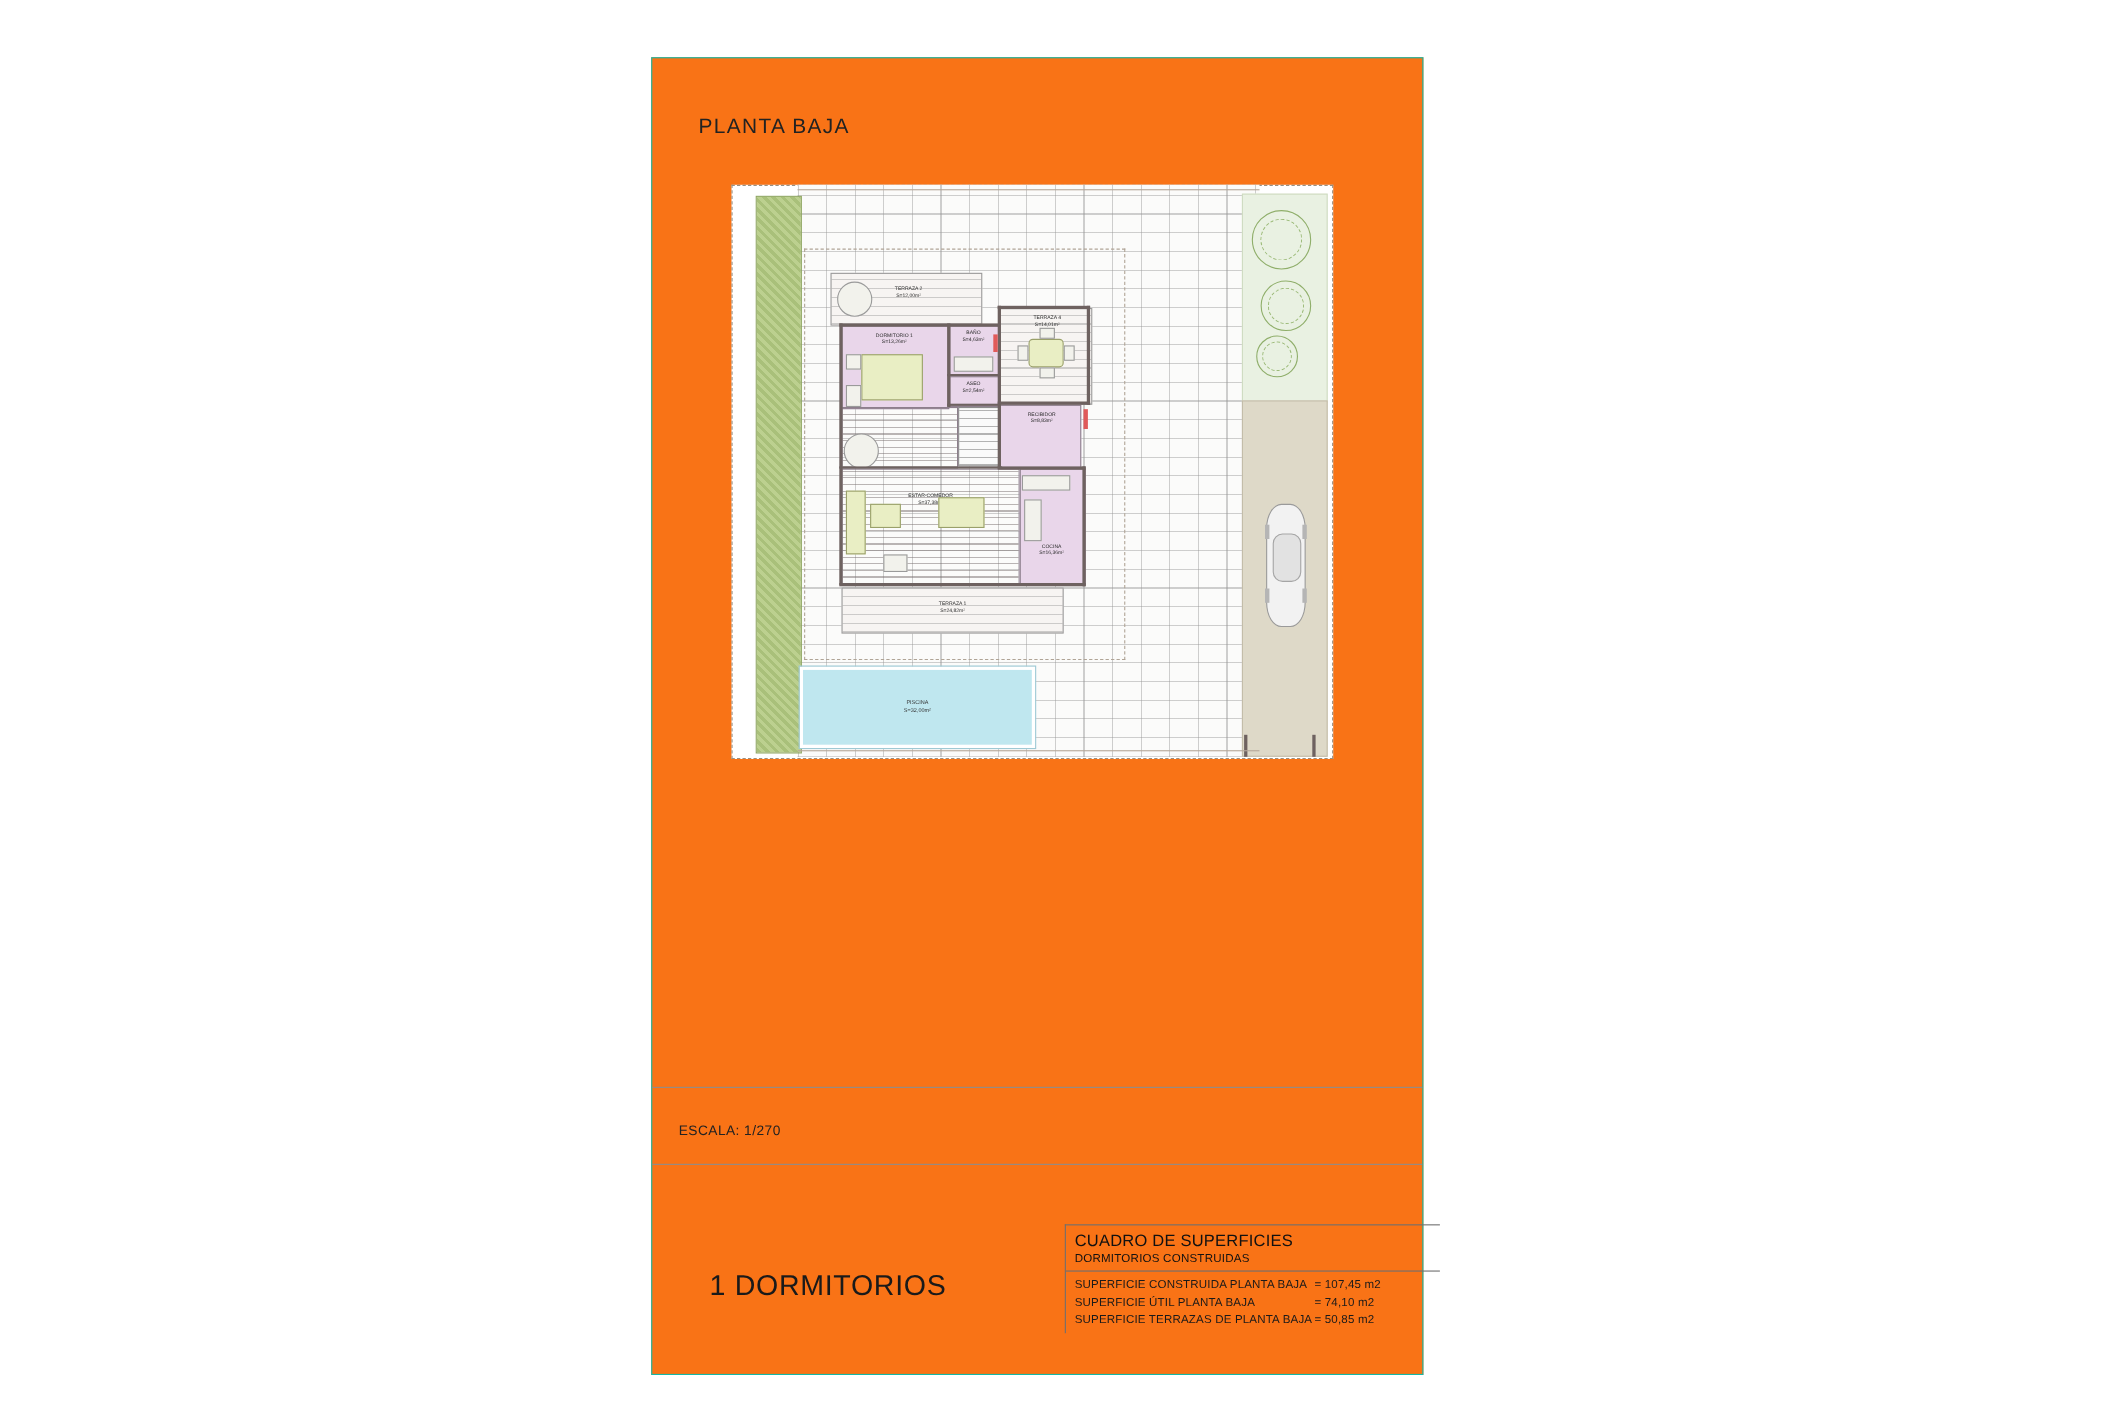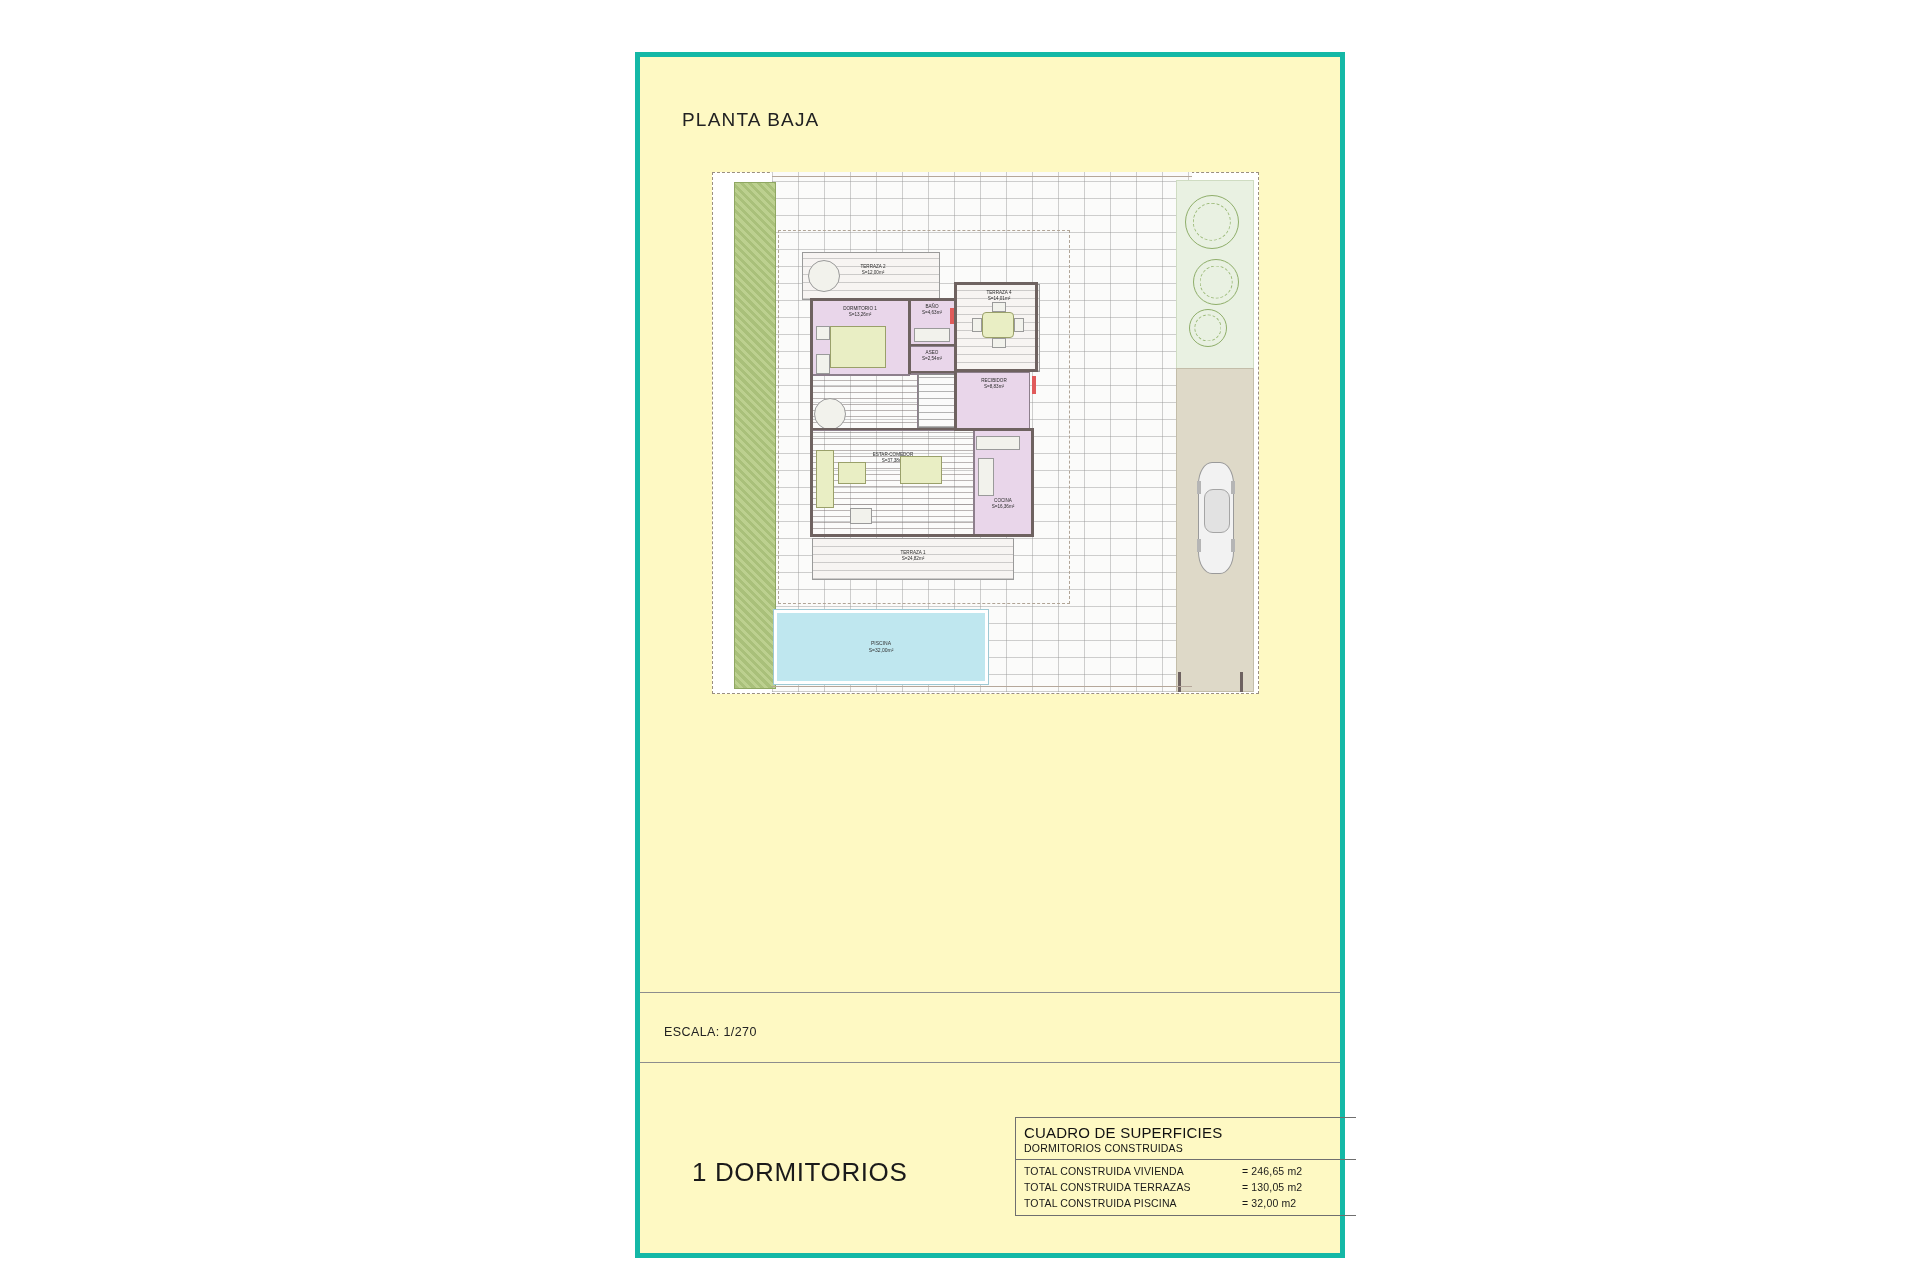"PLANTA BAJA" .sheet { background: #fef9c3 -> #f97316; border: 5px solid #14b8a6 -> 1px solid #14b8a6; left: 635px -> 592px }
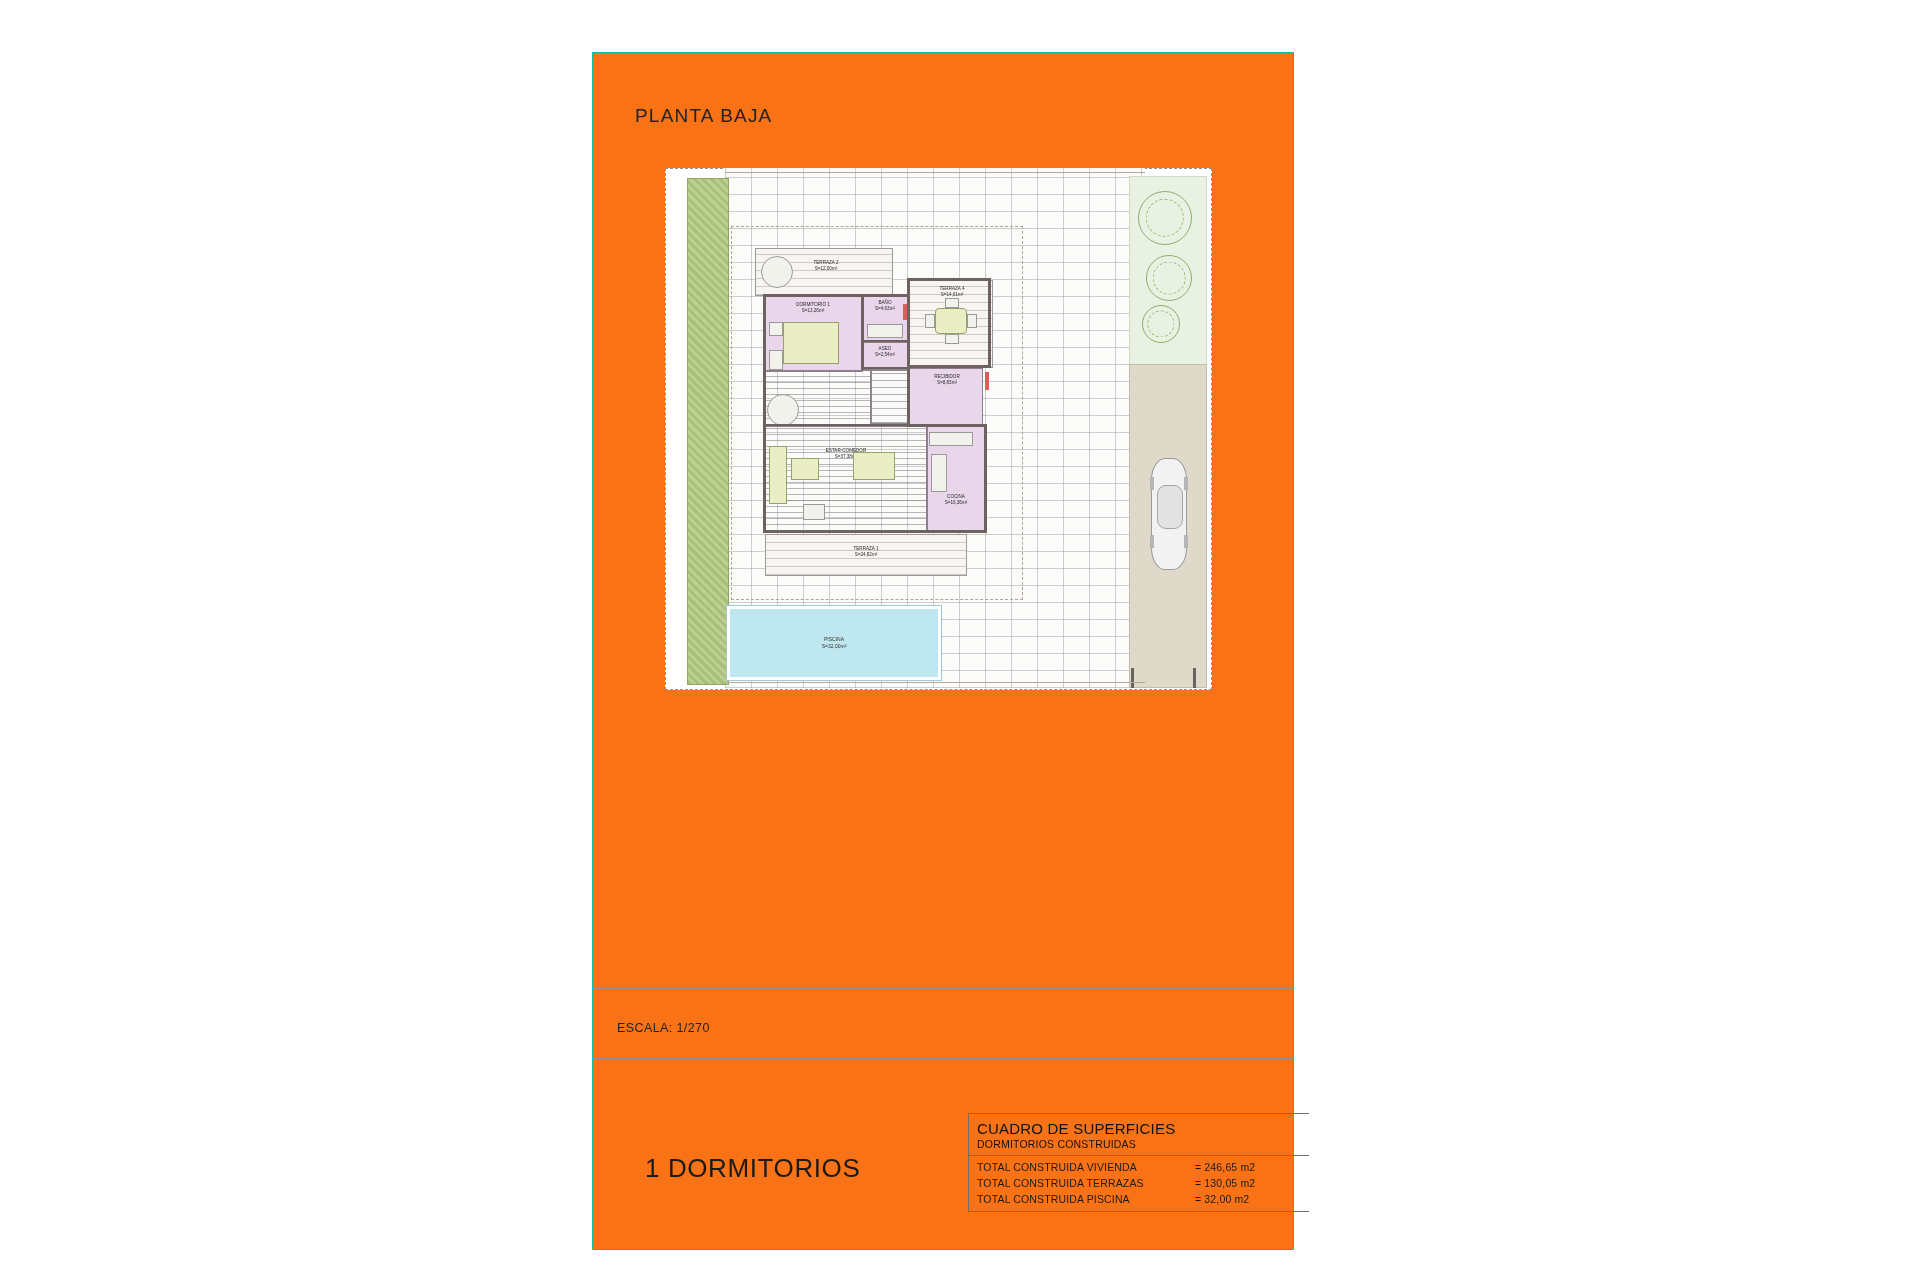"SUPERFICIE CONSTRUIDA PLANTA BAJA" div.sgroup { html: none -> <div> <div> <span>SUPERFICIE CONSTRUIDA PLANTA BAJA</span> <span>= 107,45 m2</span> </div> <div> <span>SUPERFICIE ÚTIL PLANTA BAJA</span> <span>= 74,10 m2</span> </div> <div> <span>SUPERFICIE TERRAZAS DE PLANTA BAJA</span> <span>= 50,85 m2</span> </div> </div> }
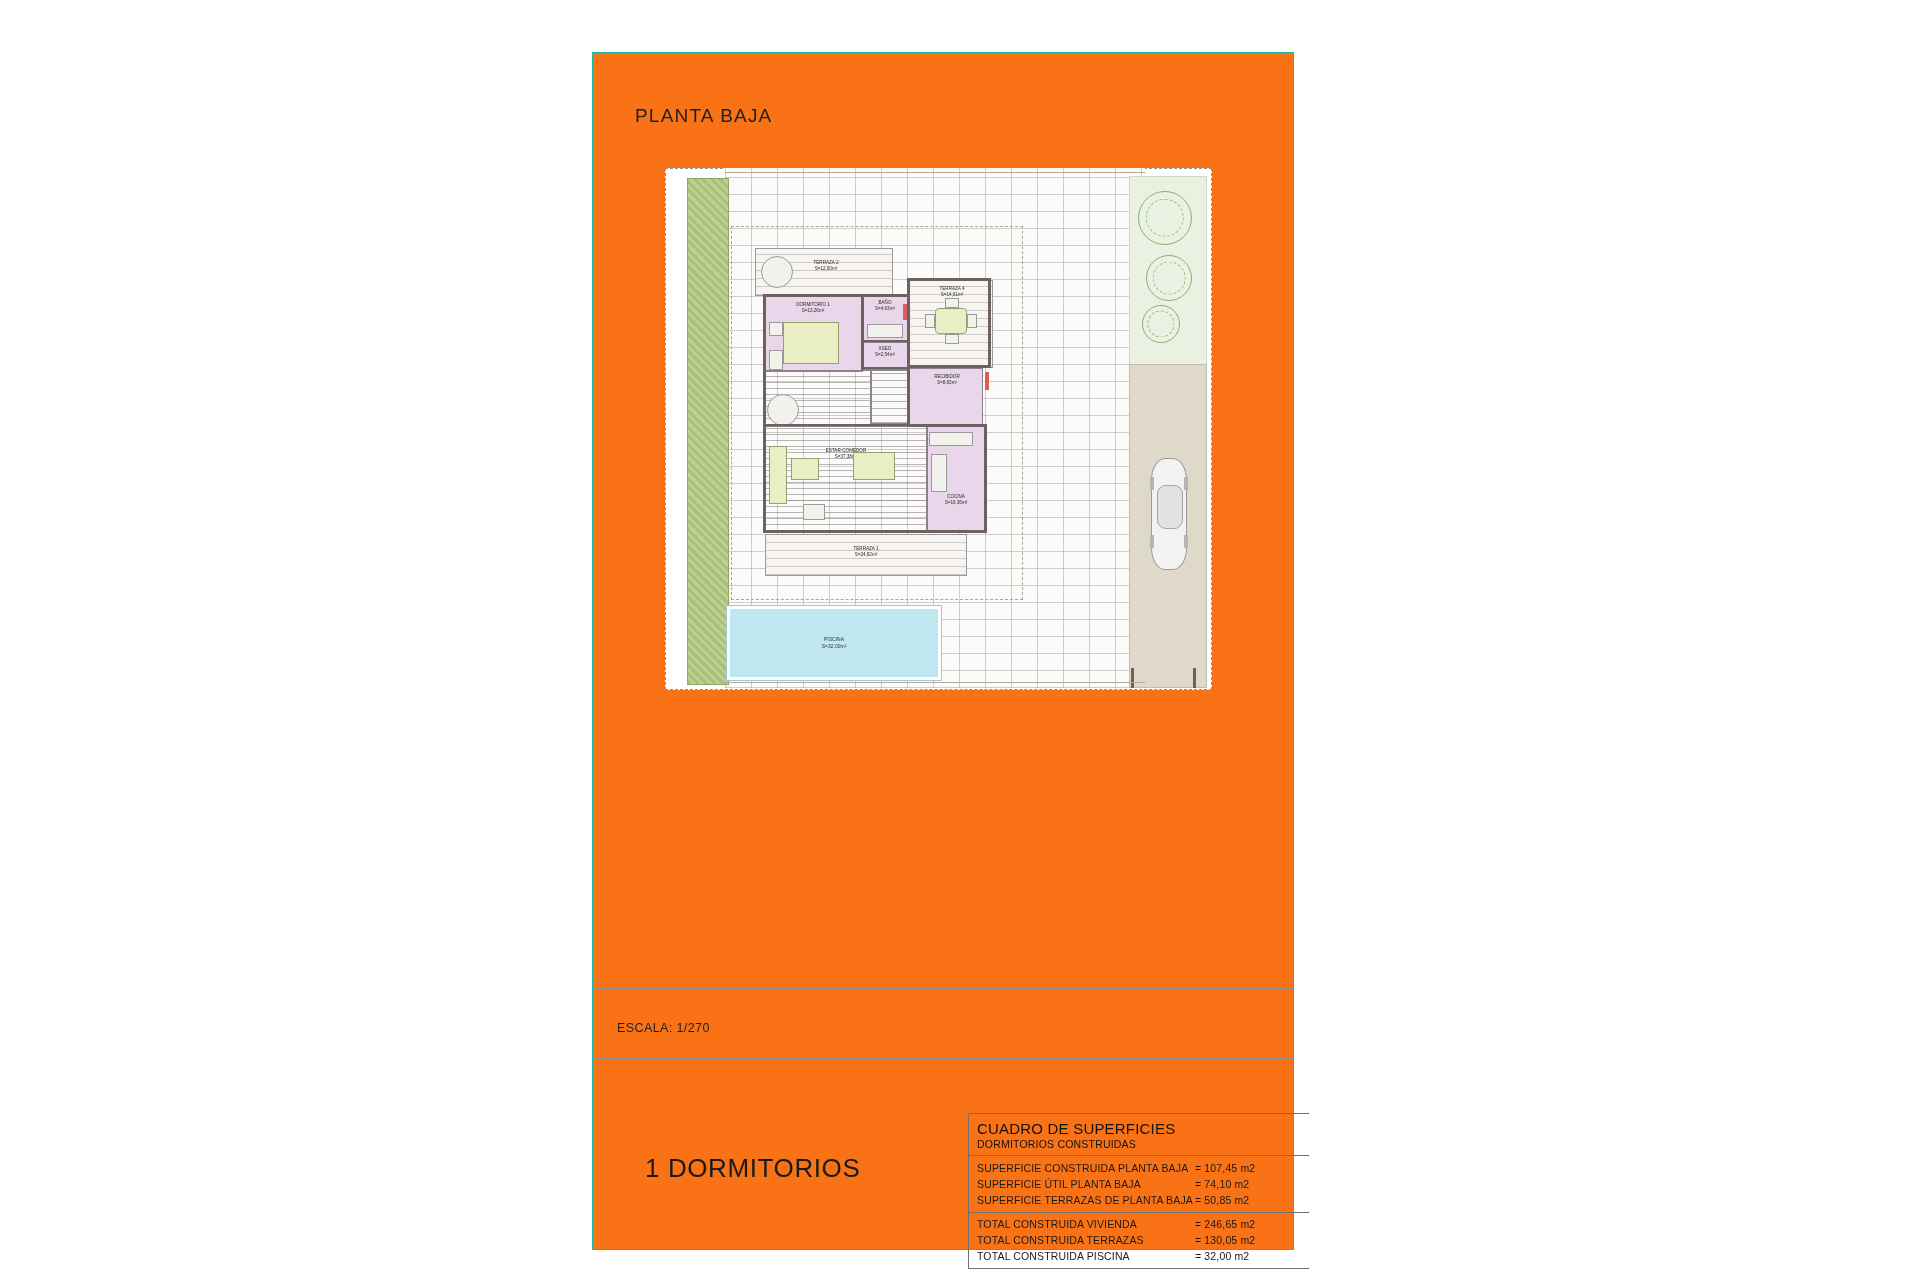"TOTAL CONSTRUIDA VIVIENDA" div.sgroup { html: <div> <div> <span>TOTAL CONSTRUIDA VIVIENDA</span> <span>= 246,65 m2</span> </div> <div> <span>TOTAL CONSTRUIDA TERRAZAS</span> <span>= 130,05 m2</span> </div> <div> <span>TOTAL CONSTRUIDA PISCINA</span> <span>= 32,00 m2</span> </div> </div> -> none }
